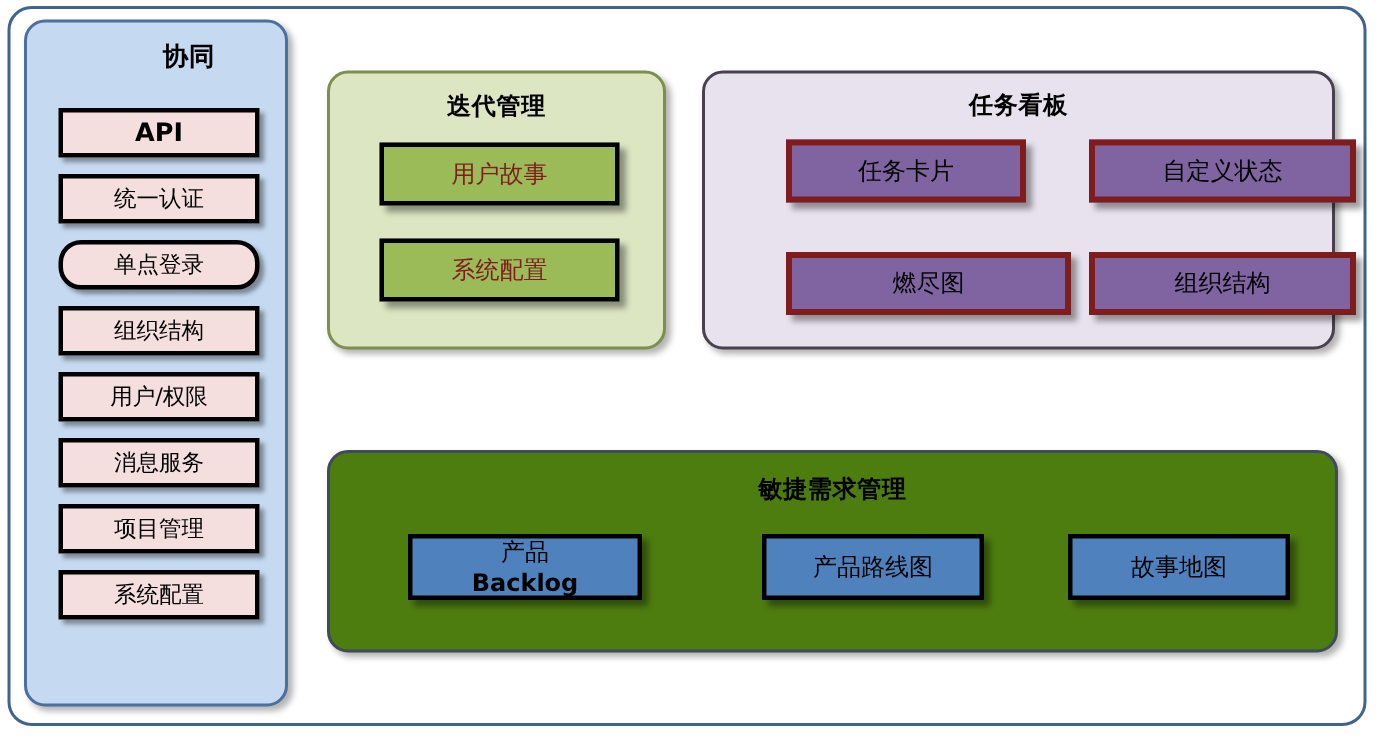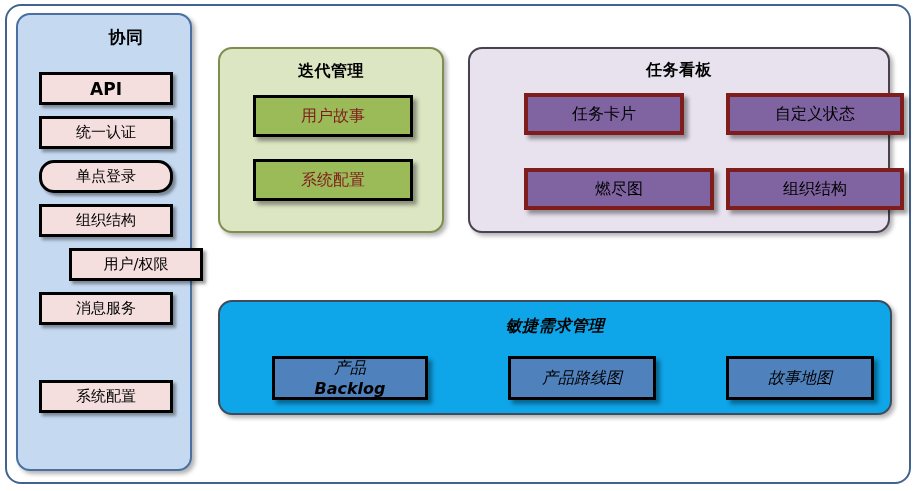"用户/权限" div.side-item { margin-left: 30px -> none }
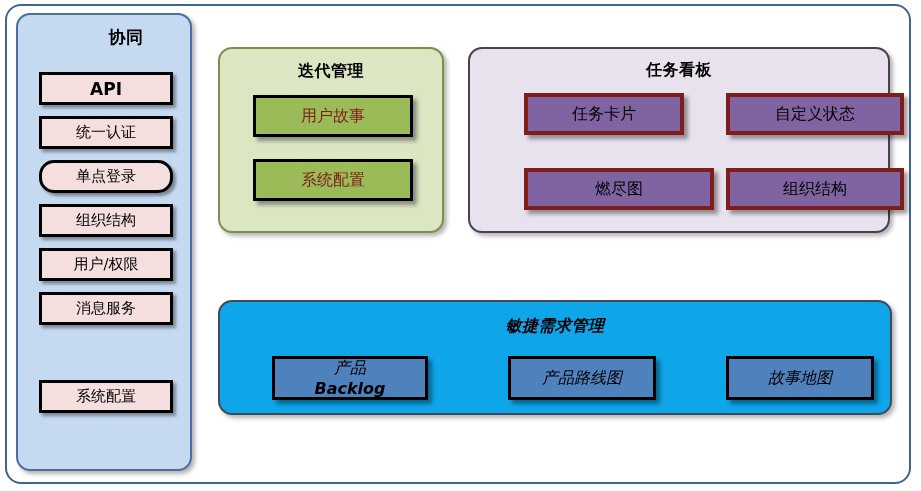"敏捷需求管理" #agile-panel { background: #0ea5e9 -> #4d7c0f; font-style: italic -> none; height: 115px -> 135px }
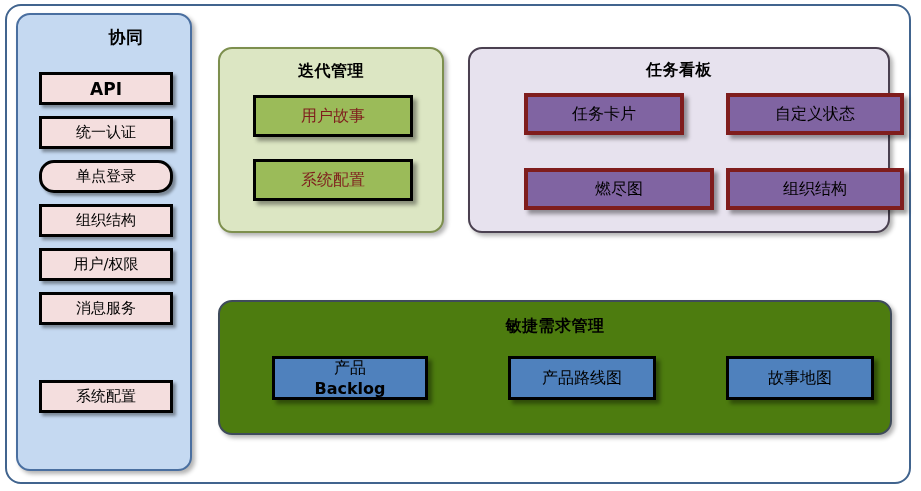"项目管理" div.side-item { html: none -> <div>项目管理</div> }
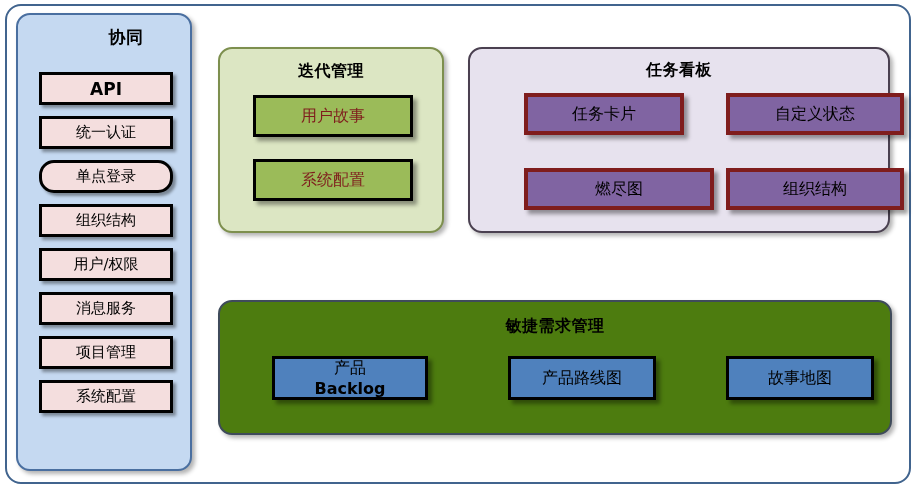"故事地图" div.blue-box { margin-left: 14px -> none }
